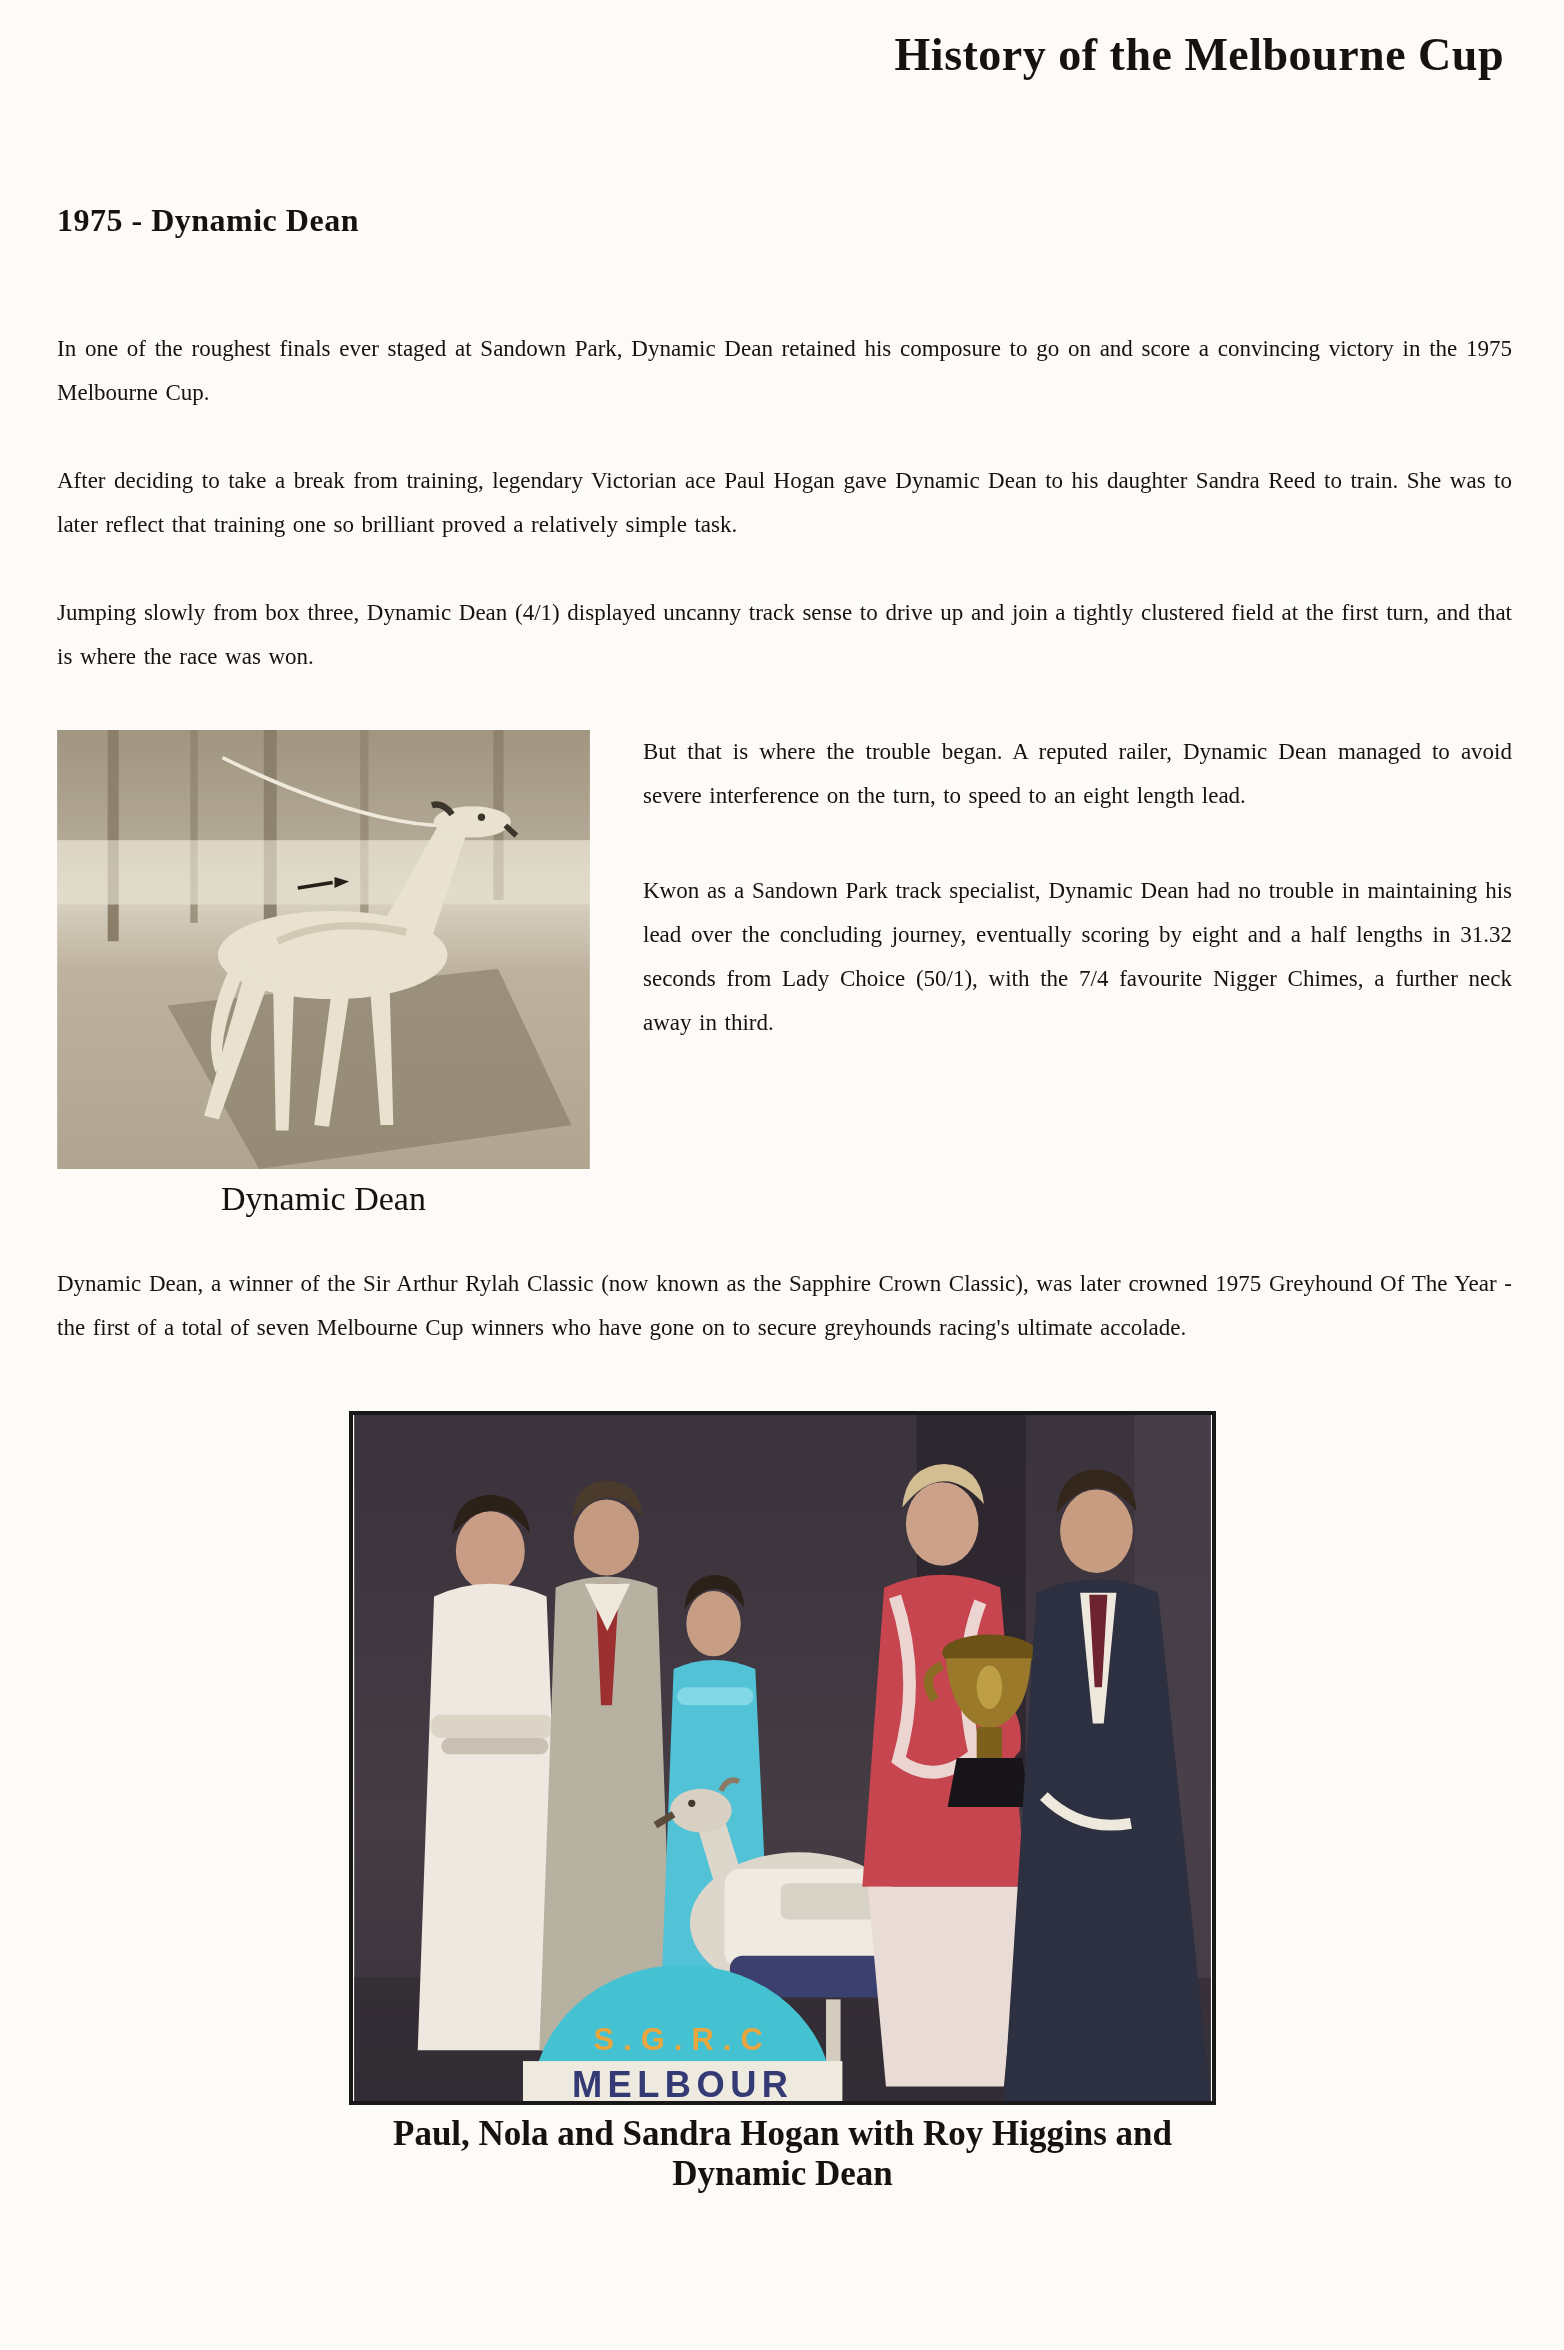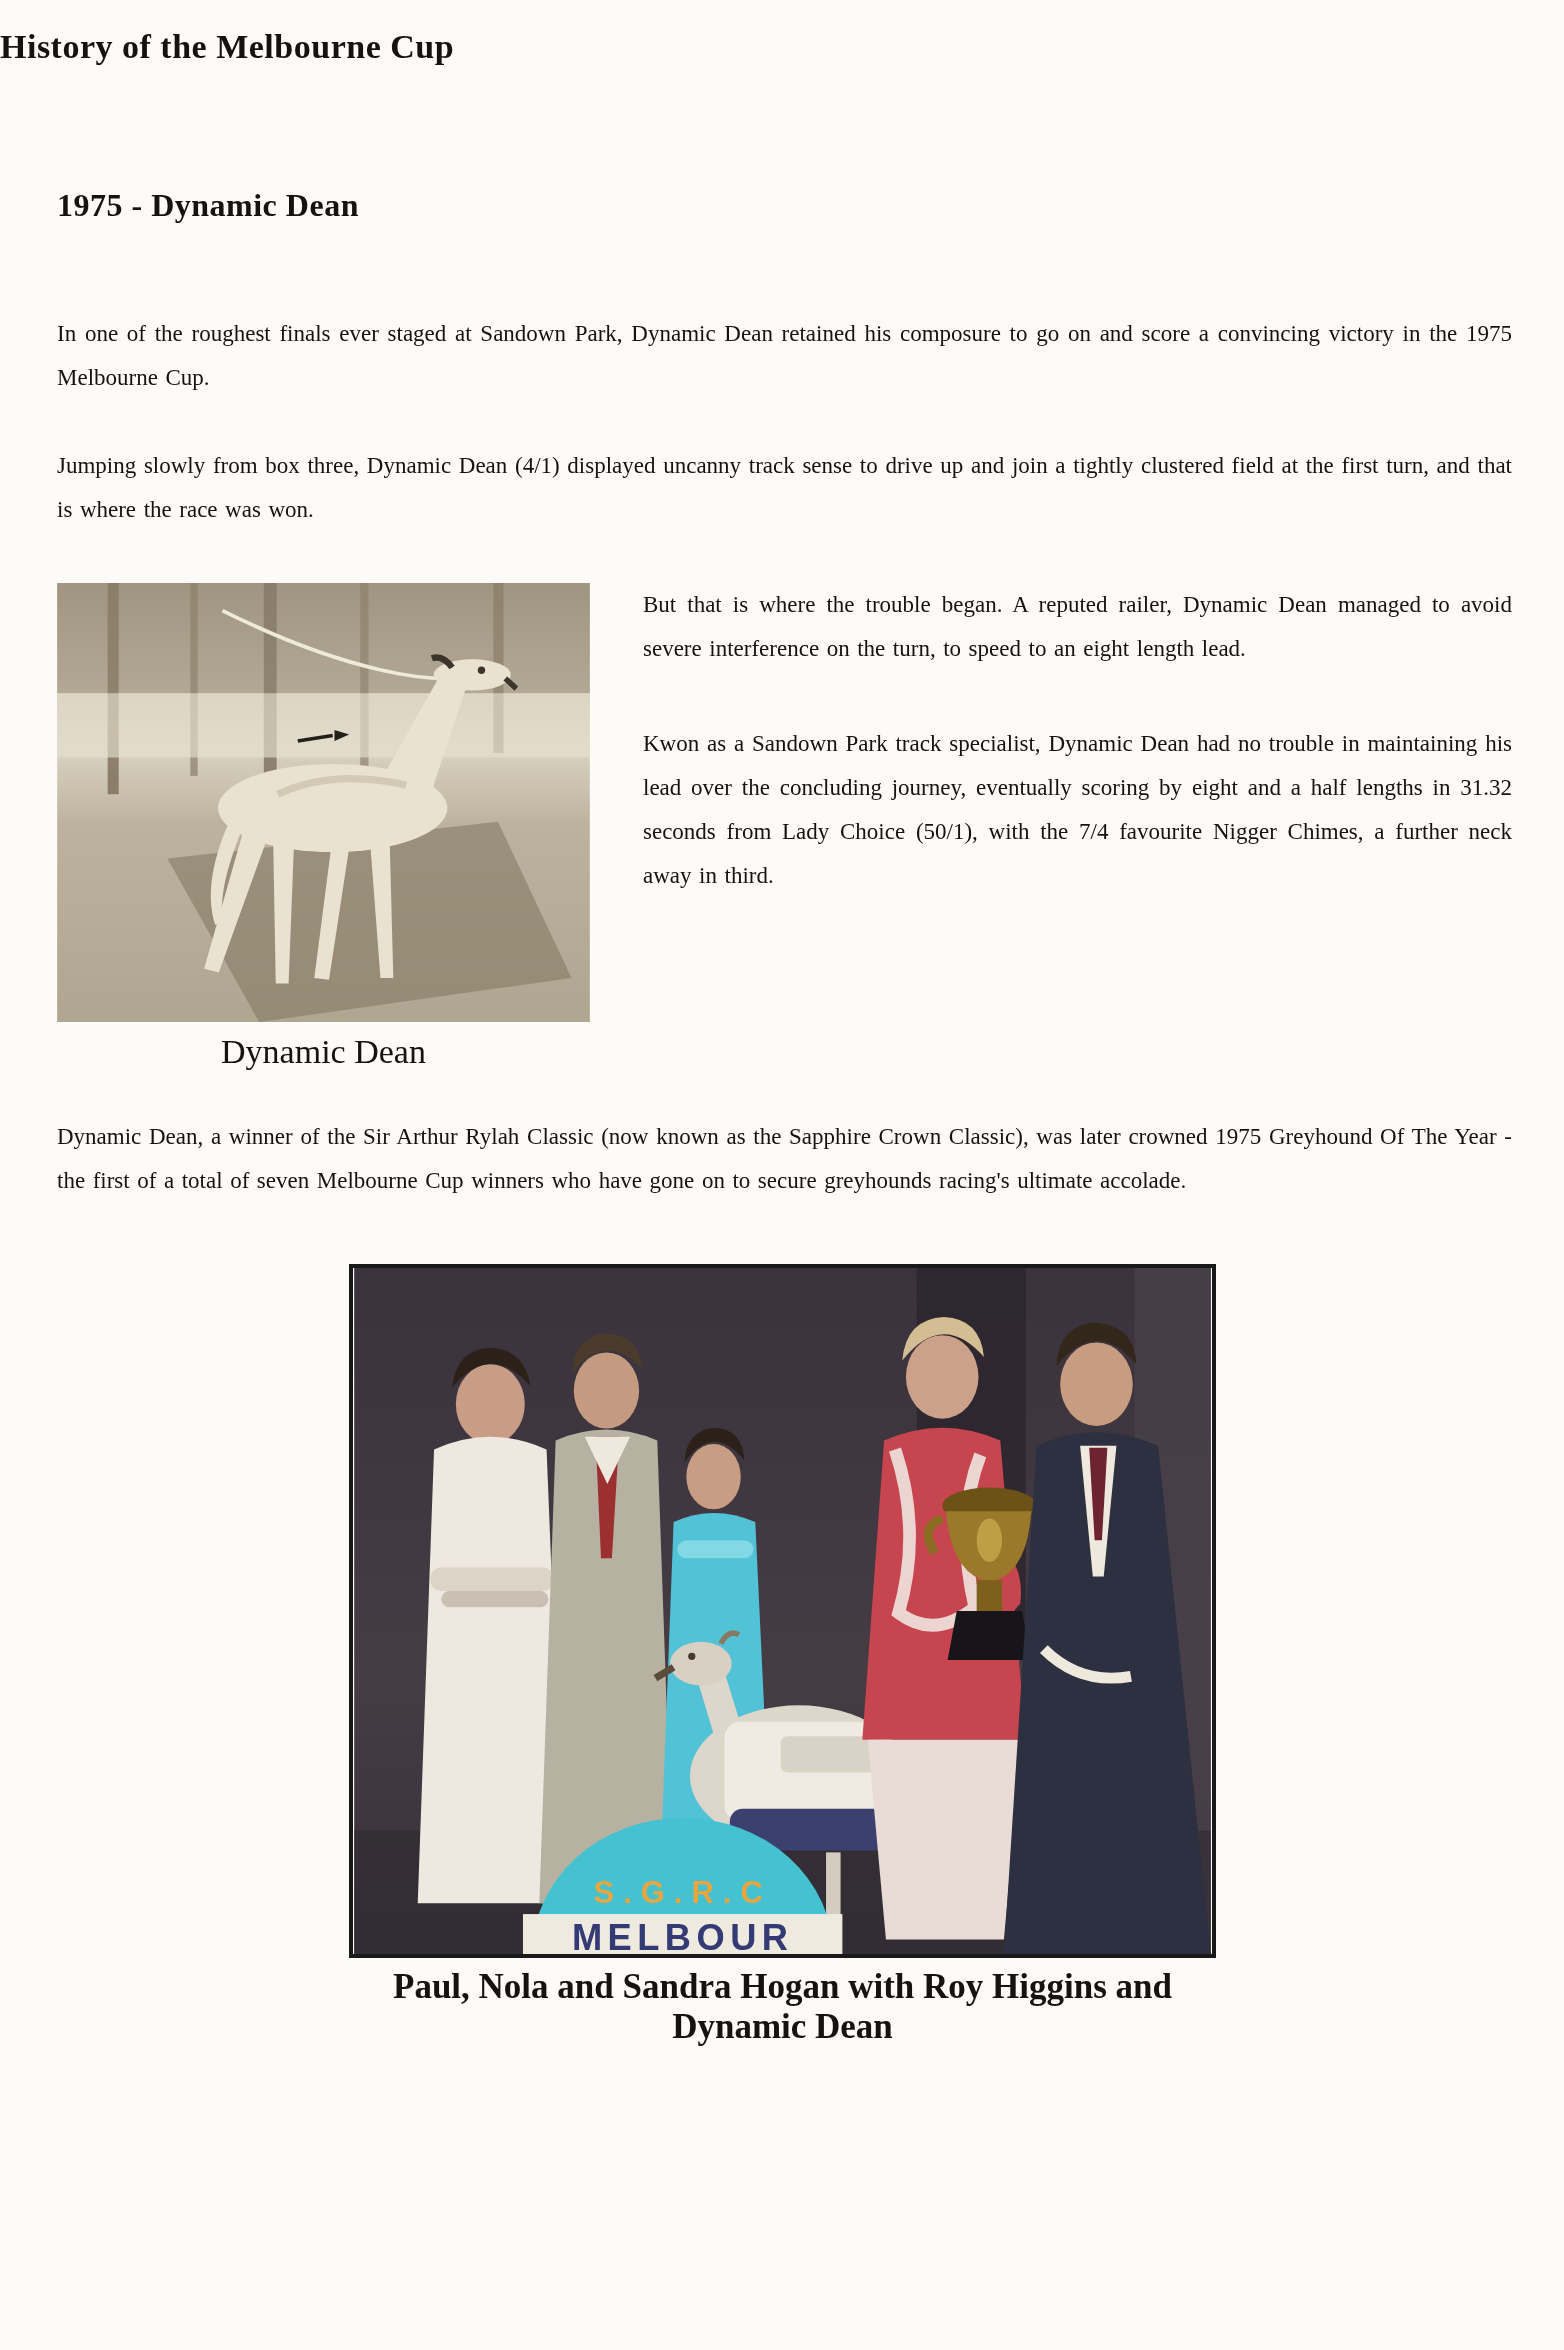"History of the Melbourne Cup" .running-head { font-size: 34px -> 46px; text-align: left -> right }
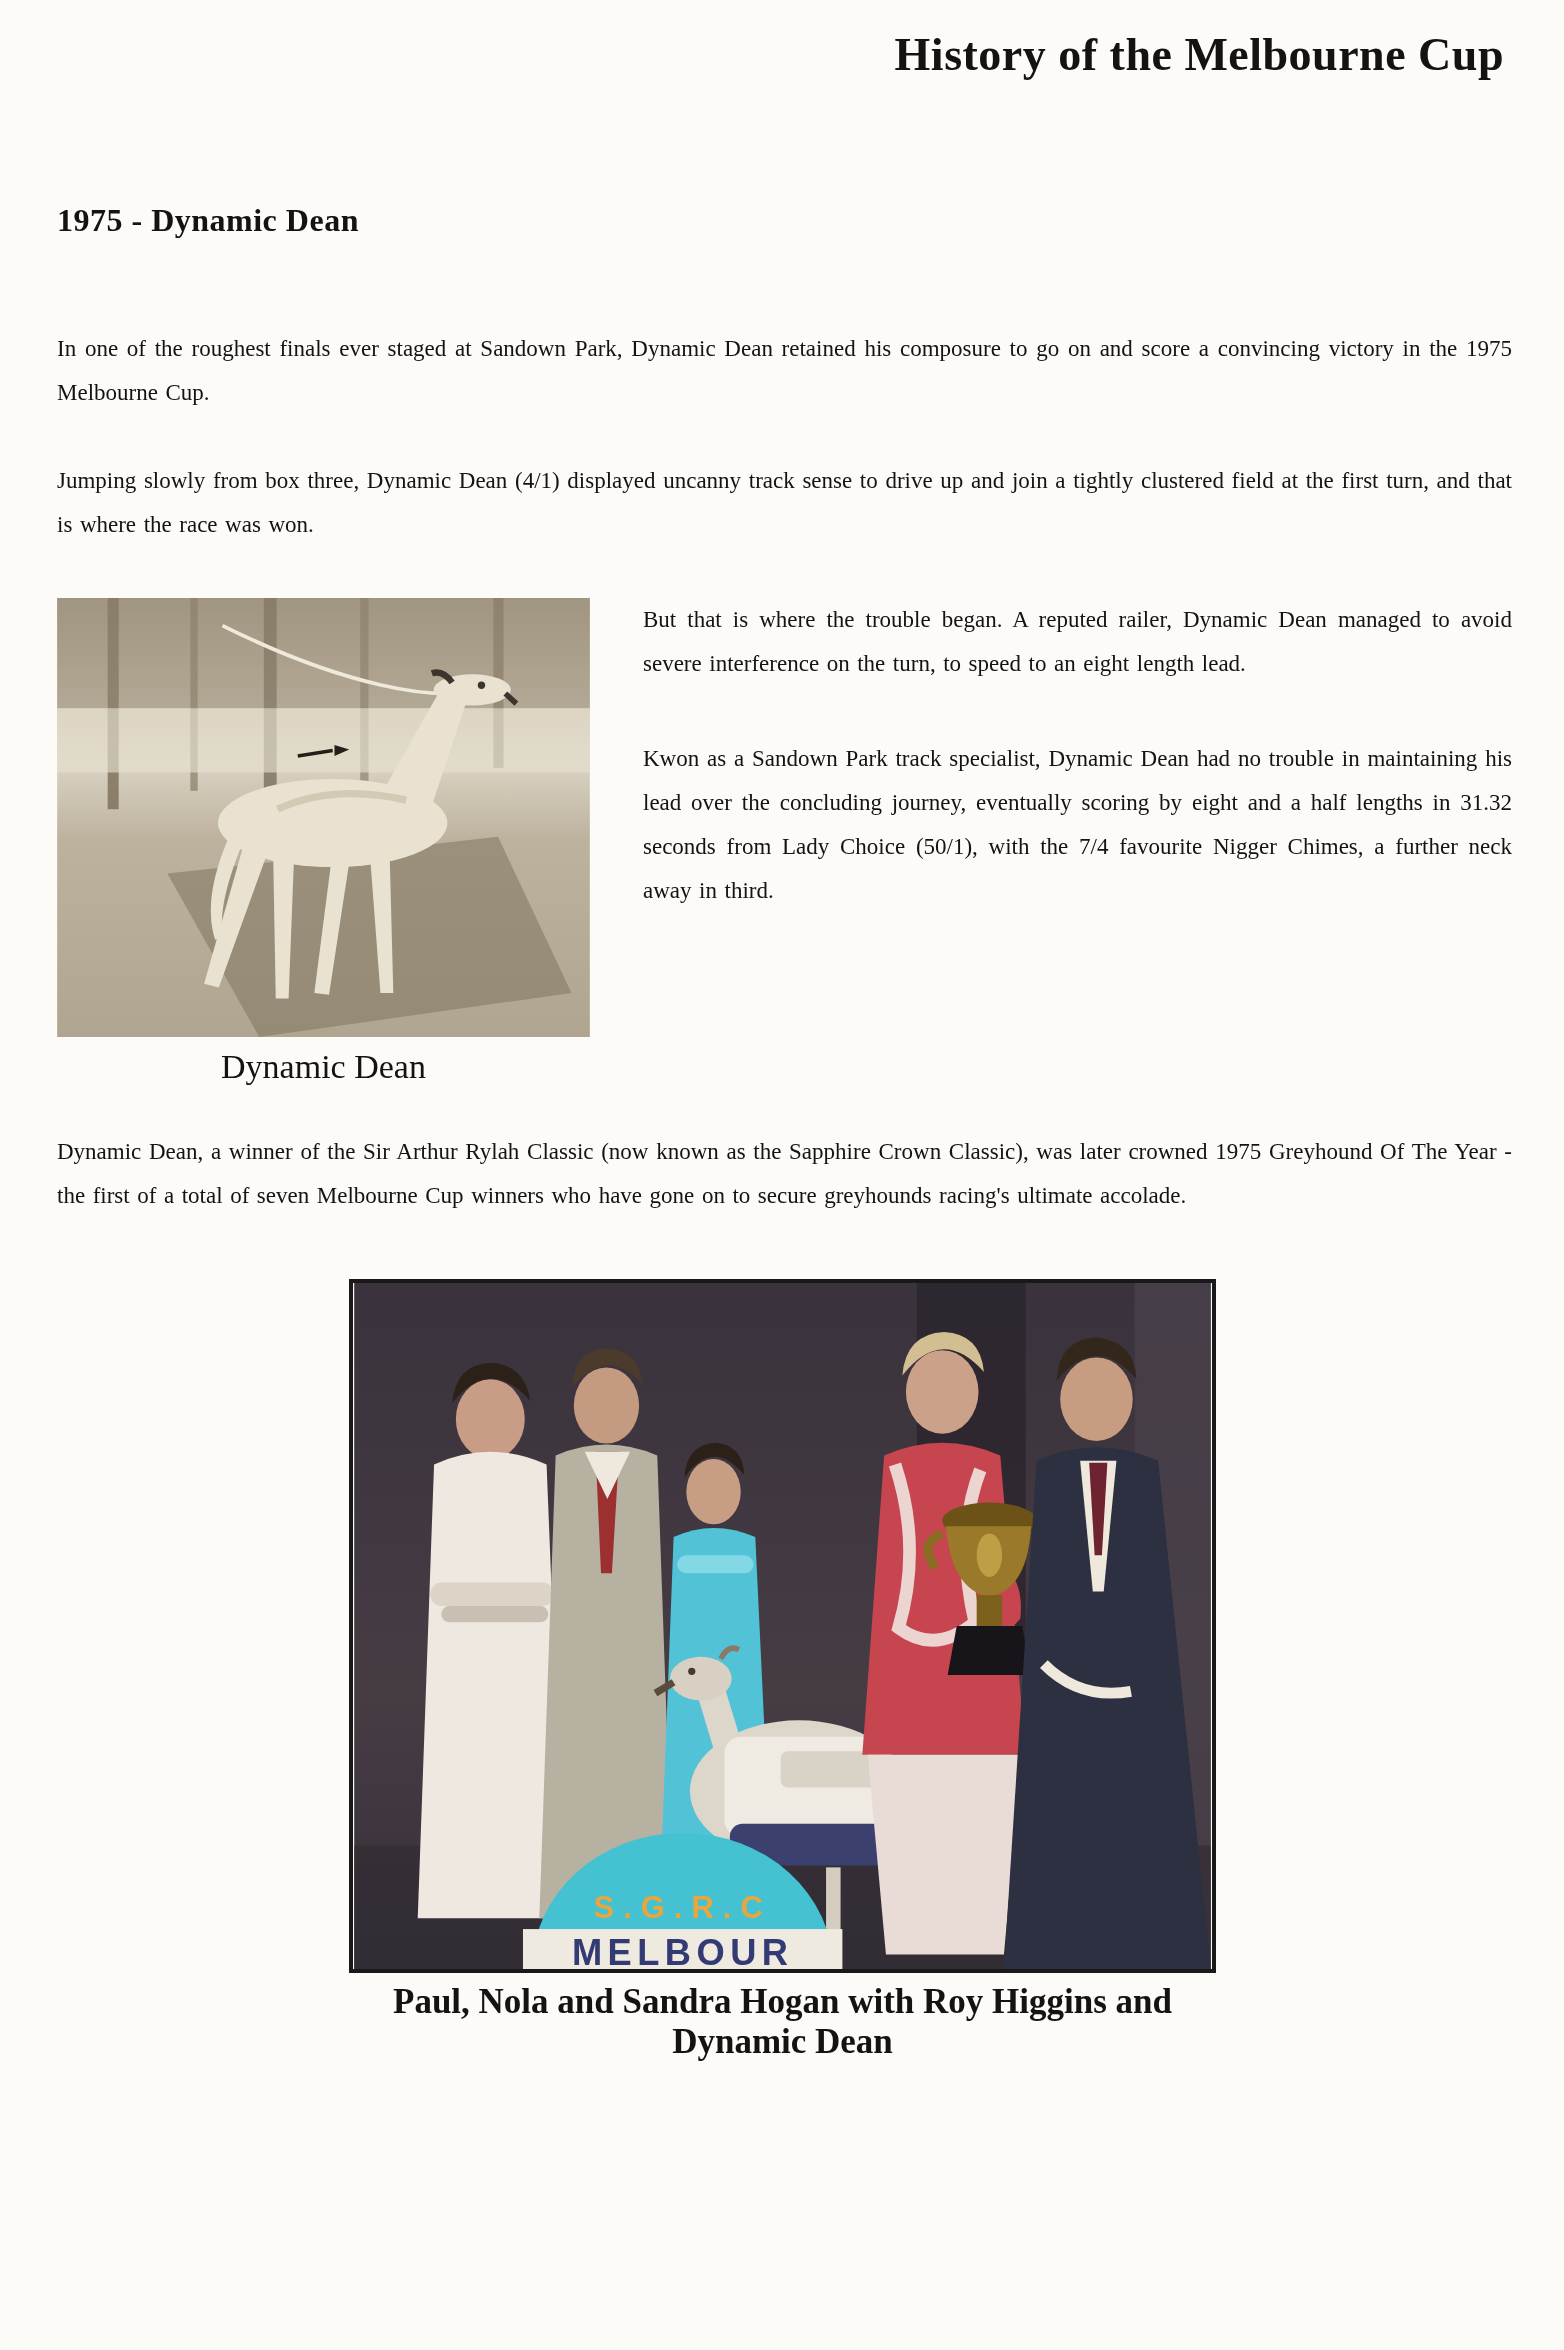"After deciding to take a" p.body-par { html: none -> <p>After deciding to take a break from training, legendary Victorian ace Paul Hogan gave Dynamic Dean to his daughter Sandra Reed to train. She was to later reflect that training one so brilliant proved a relatively simple task.</p> }
